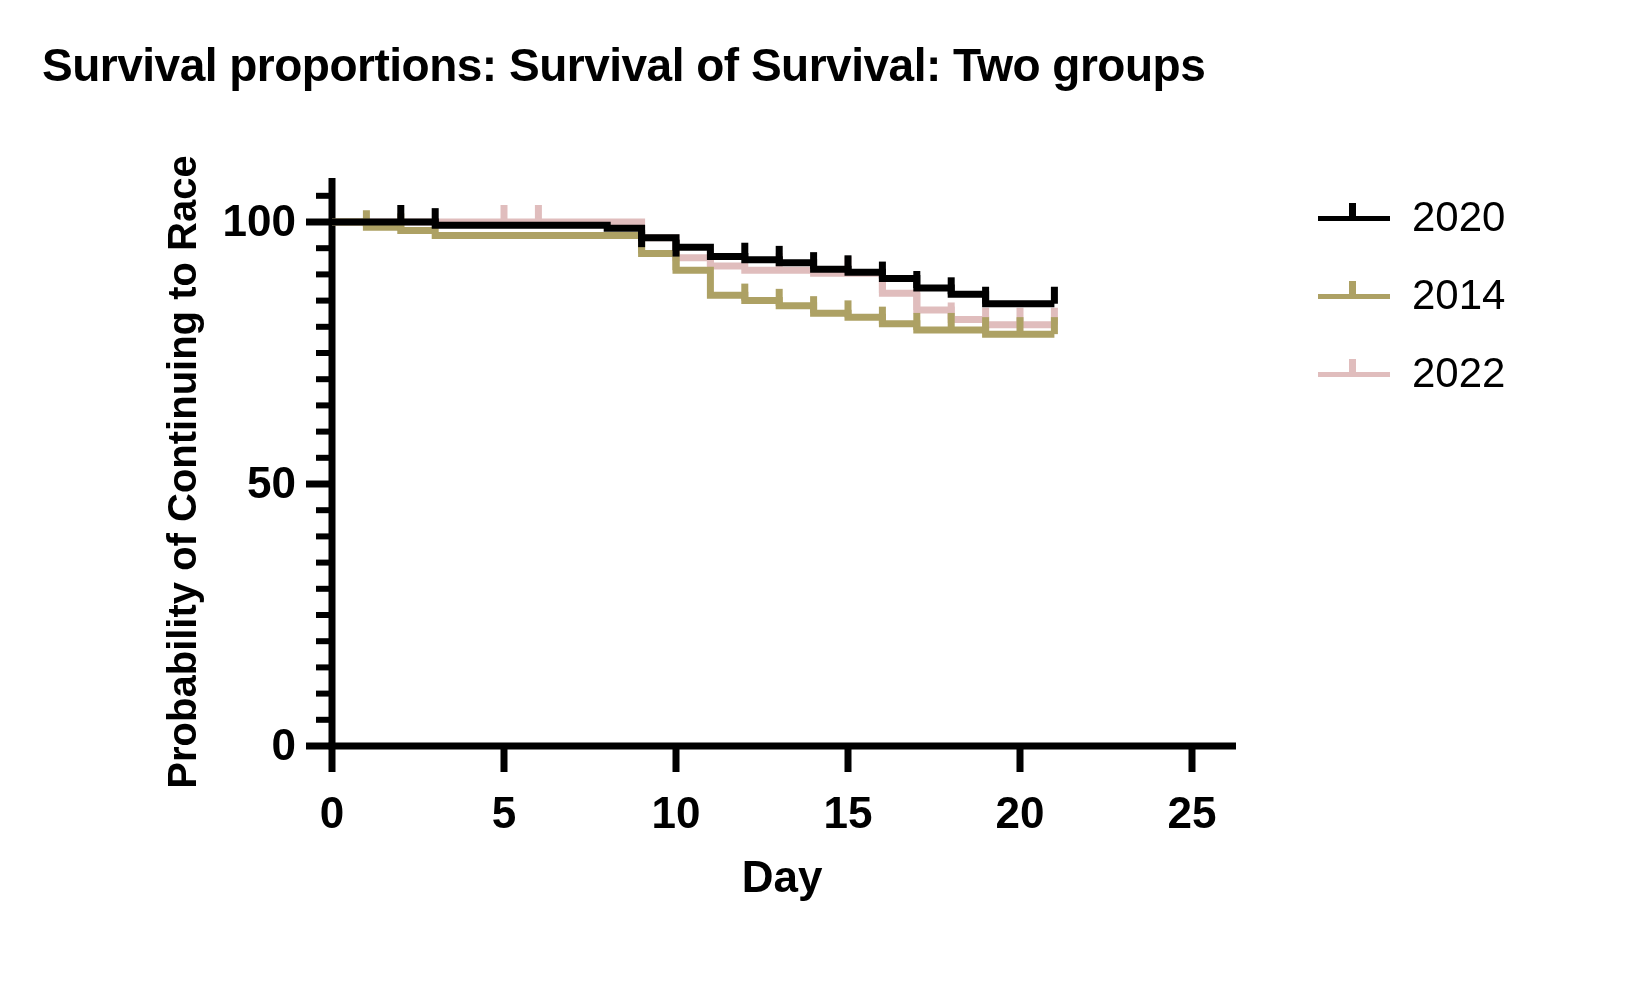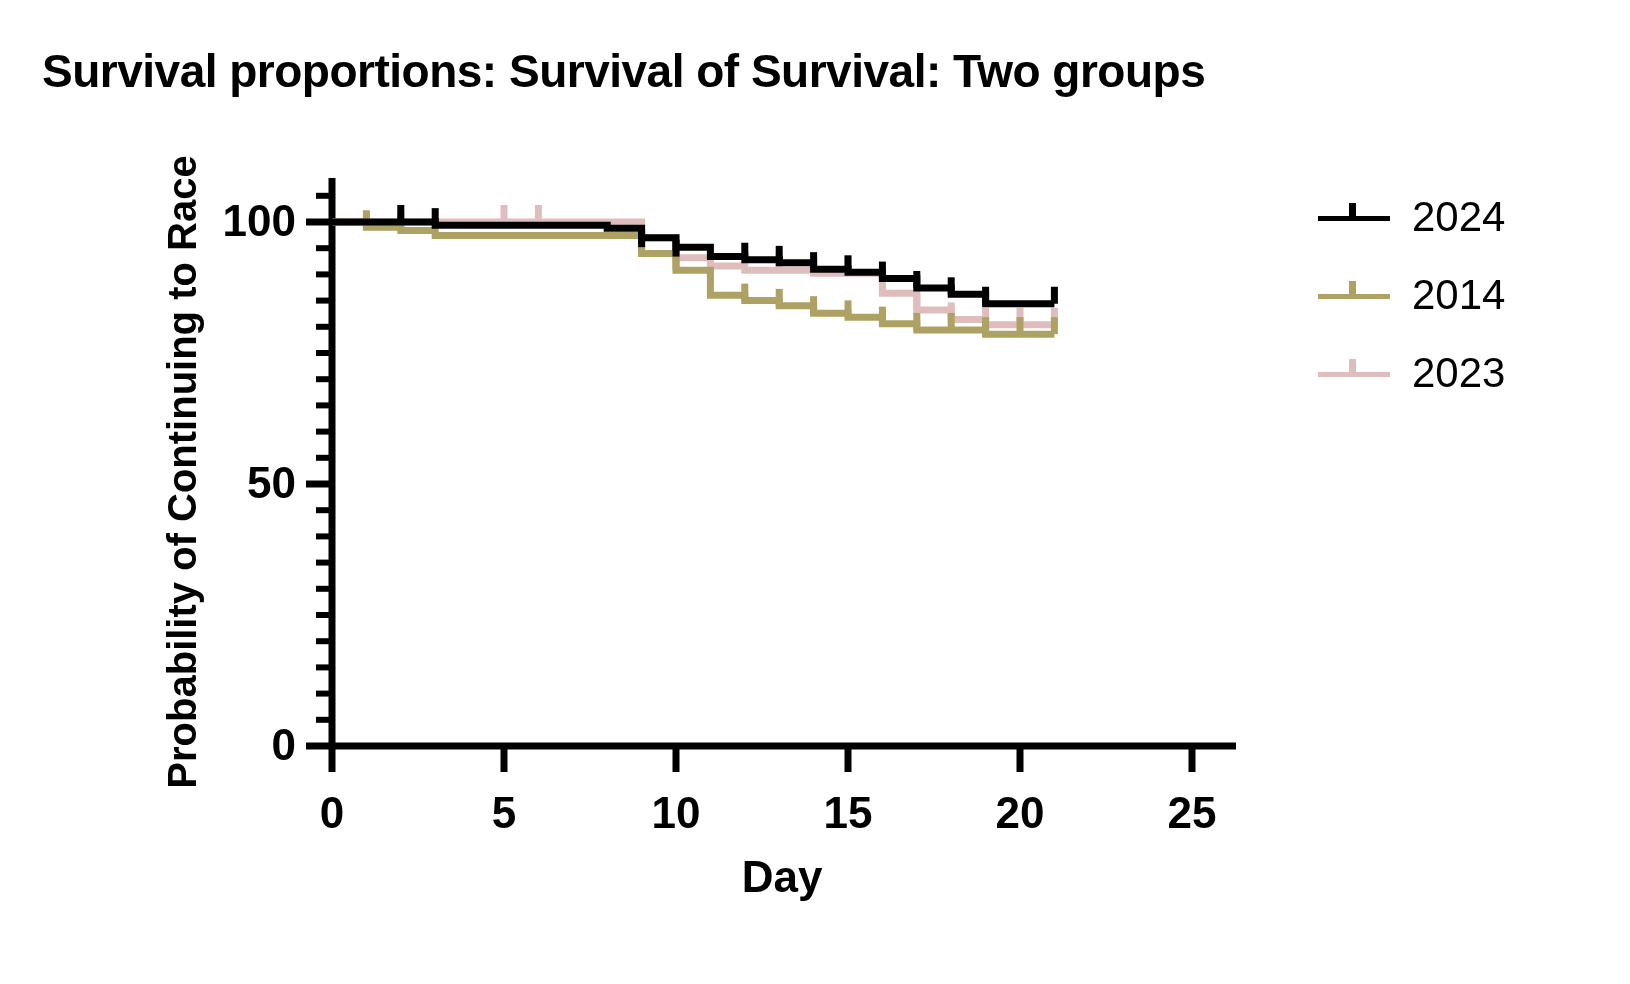"Survival proportions: Survival of" #chart-title { top: 44px -> 38px }
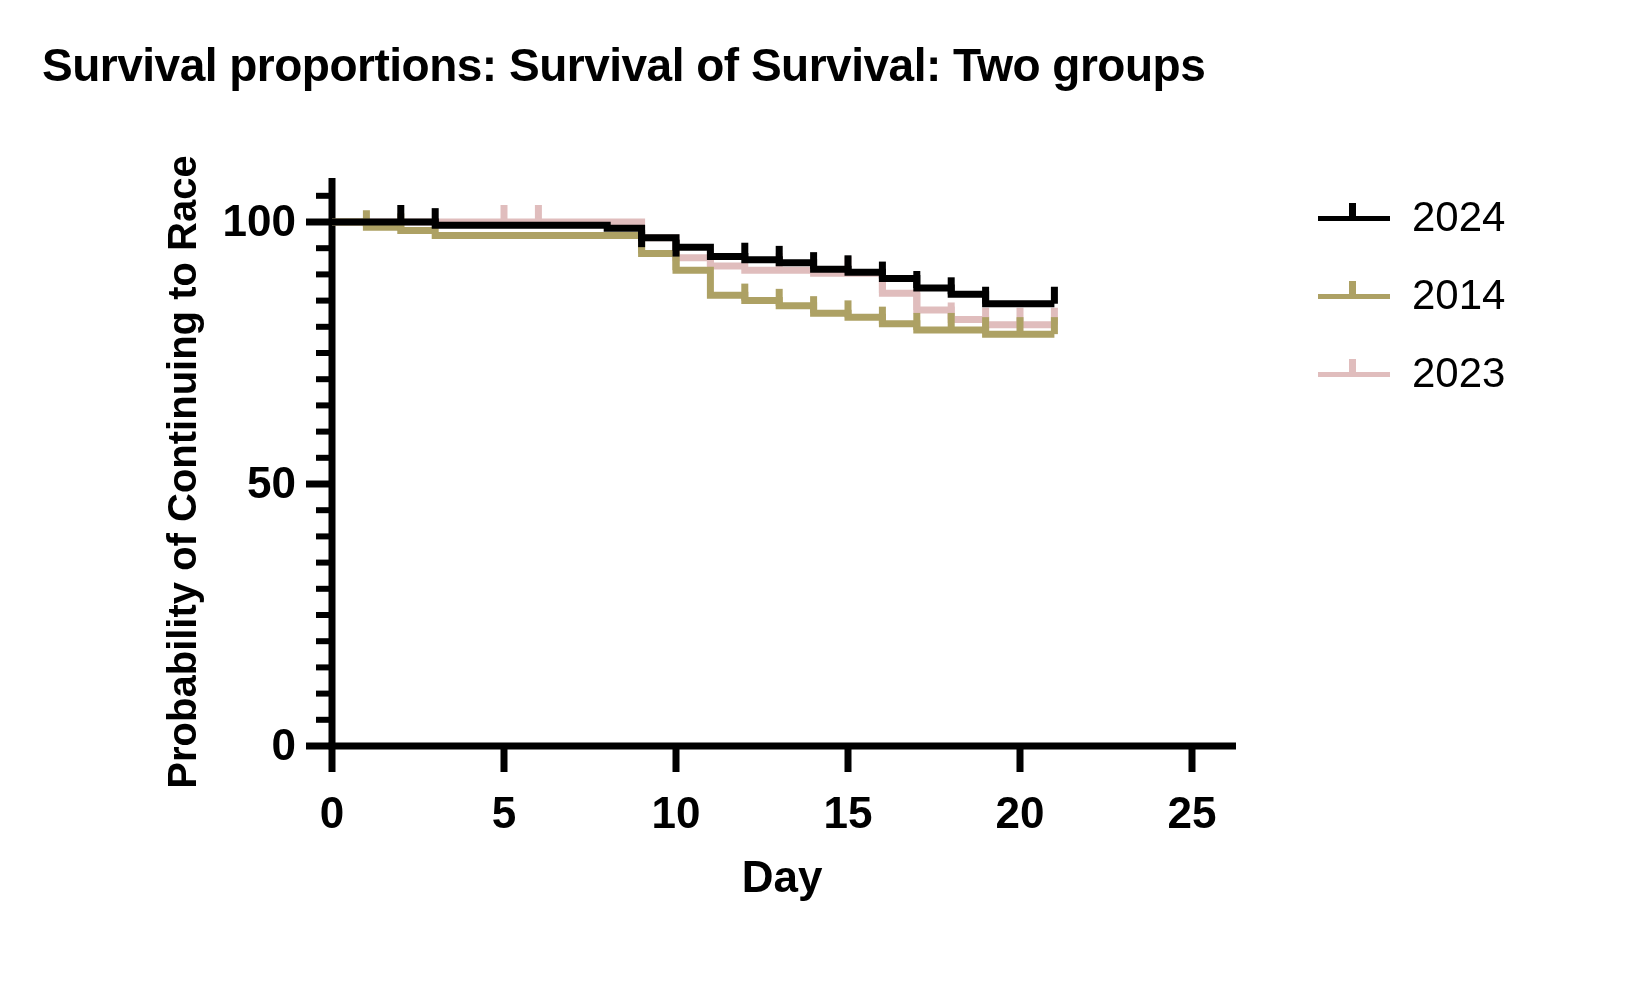"2024" span.legend-label { text: 2024 -> 2020 }
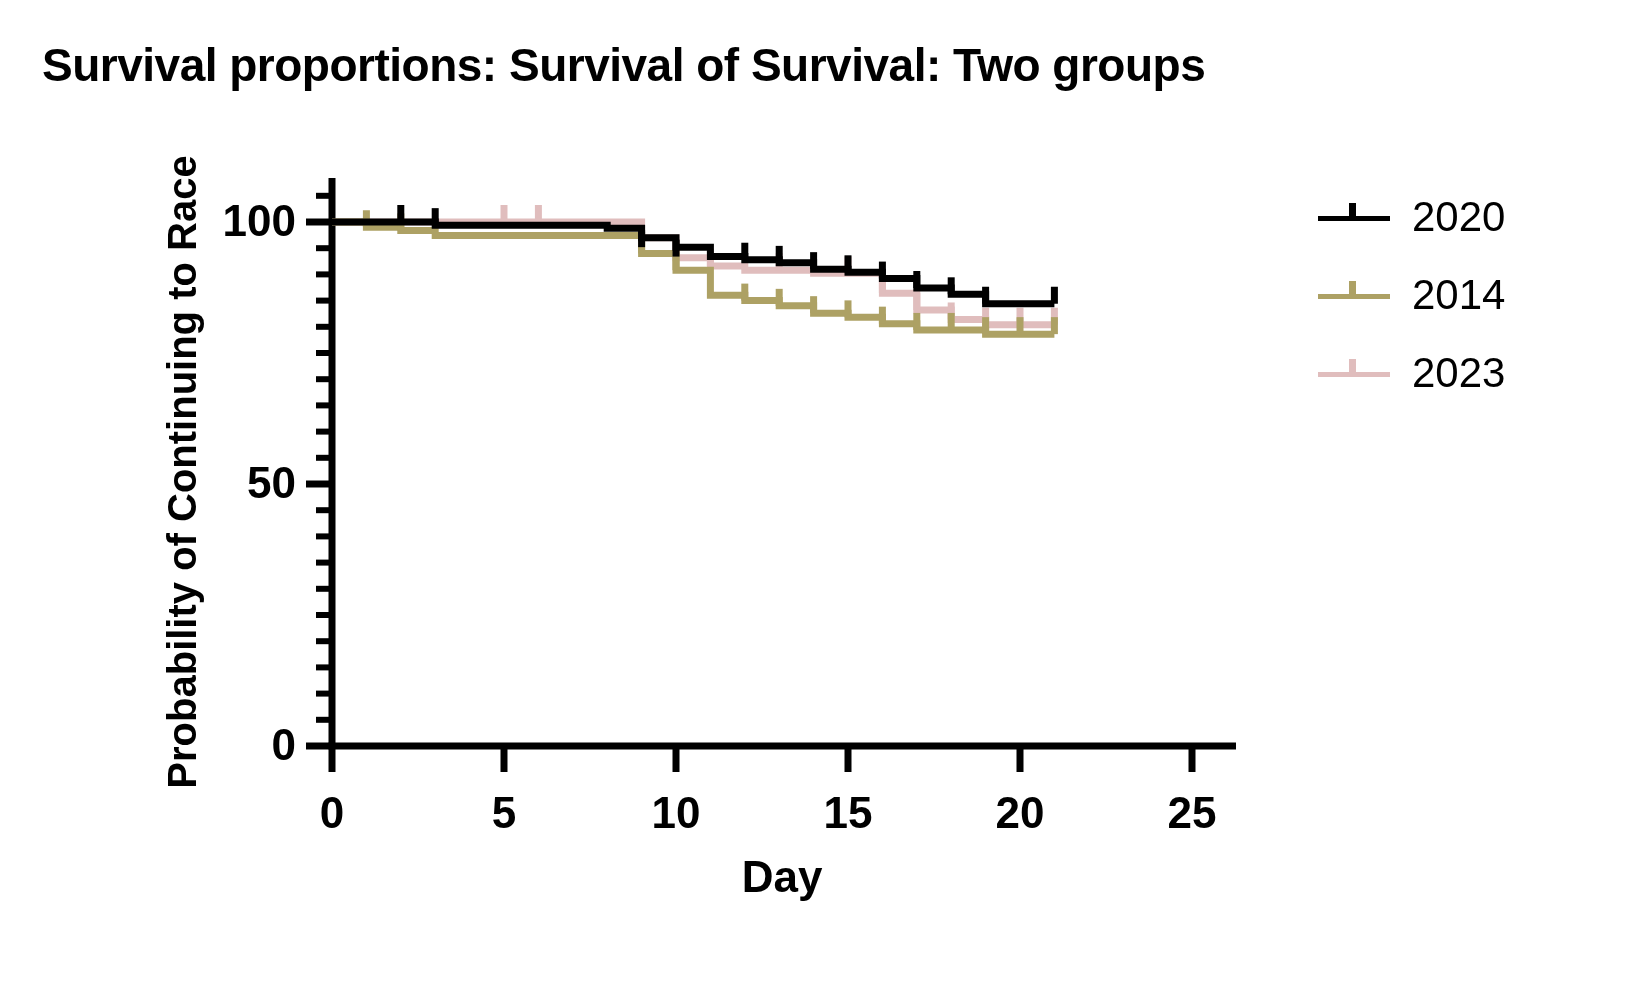"2023" span.legend-label { text: 2023 -> 2022 }
